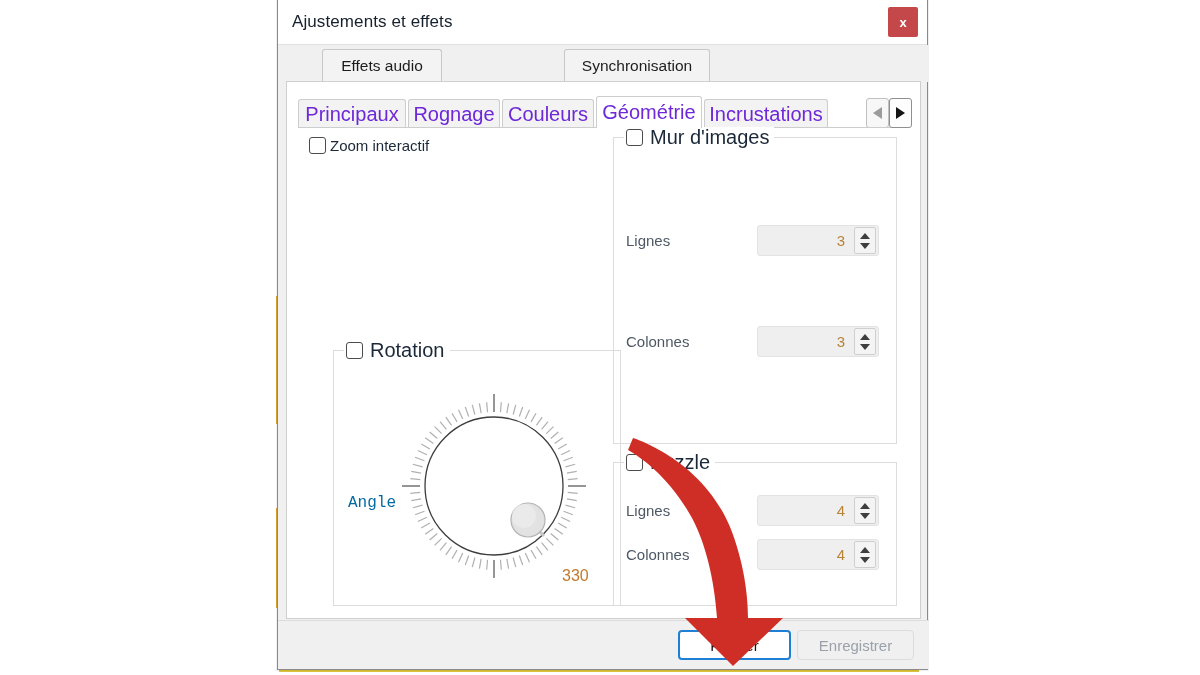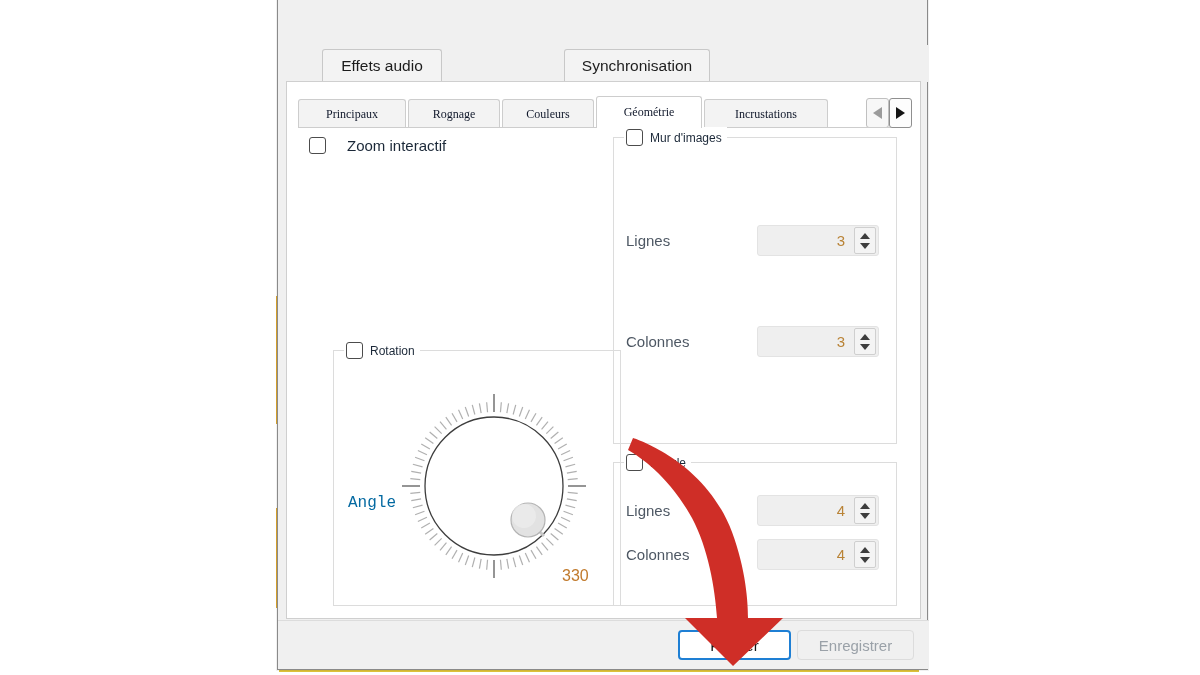"Ajustements et effets" div.titlebar { html: none -> <div> <div>Ajustements et effets</div> <button>x</button> </div> }
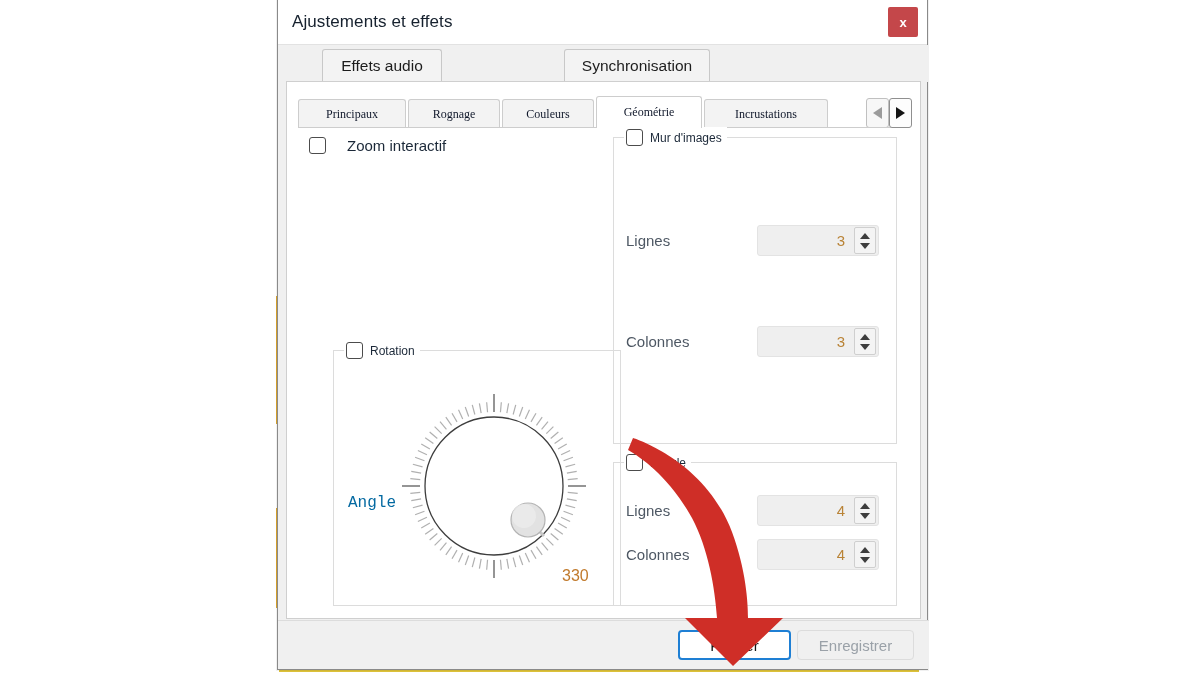"Principaux" .itab { color: #0f172a -> #6d28d9; font-family: Liberation Serif, serif -> none; font-size: 12px -> 20px }
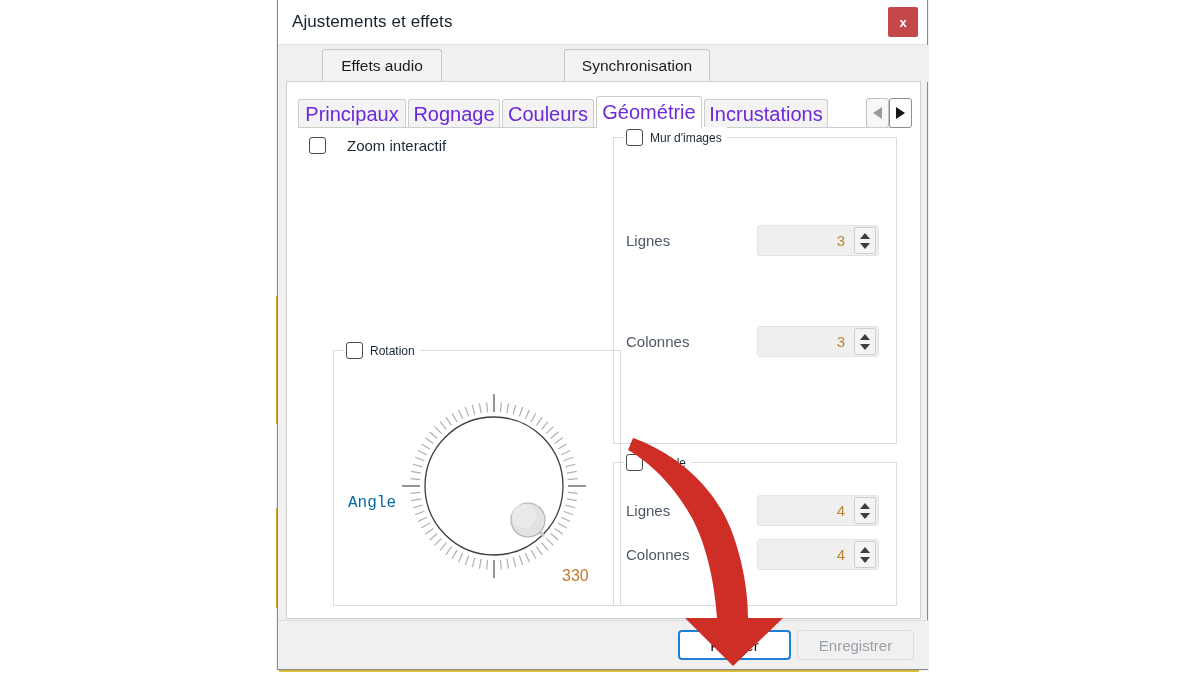"Zoom interactif" .cb-row { gap: 21px -> 4px }
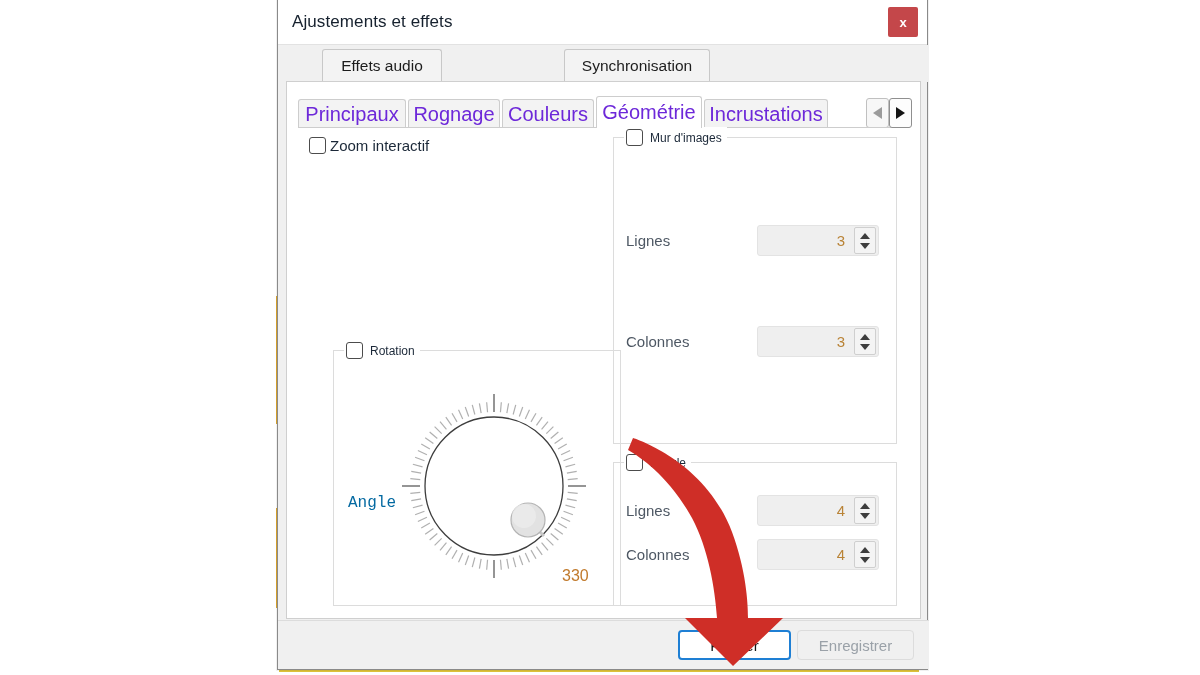"Mur d'images" .legend-text { font-size: 12px -> 20px }
